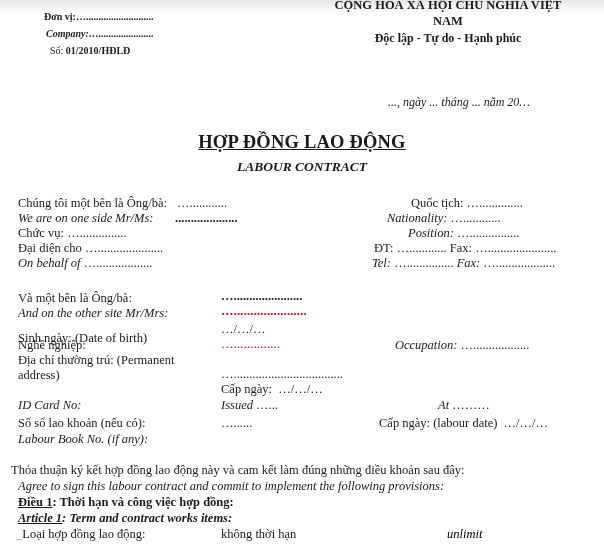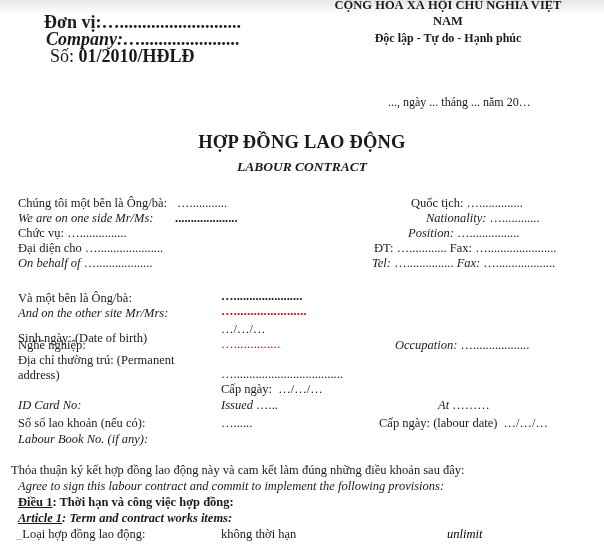"Đơn vị:…..........................." .header-left { font-size: 18px -> 10px; top: 14px -> 8px }
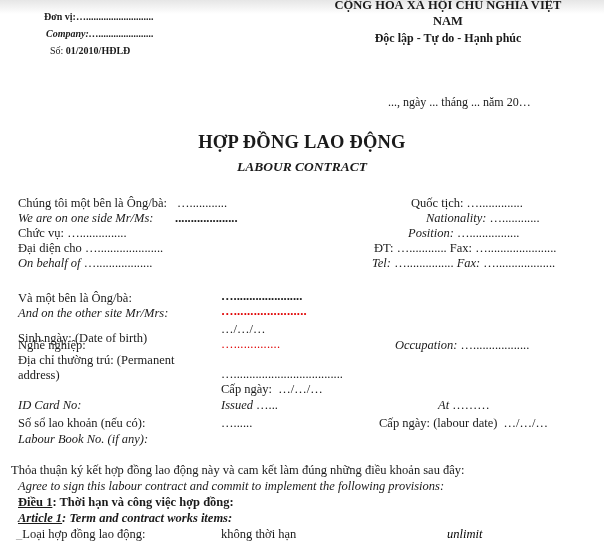"..., ngày ... tháng ..." .dateline { font-style: none -> italic }
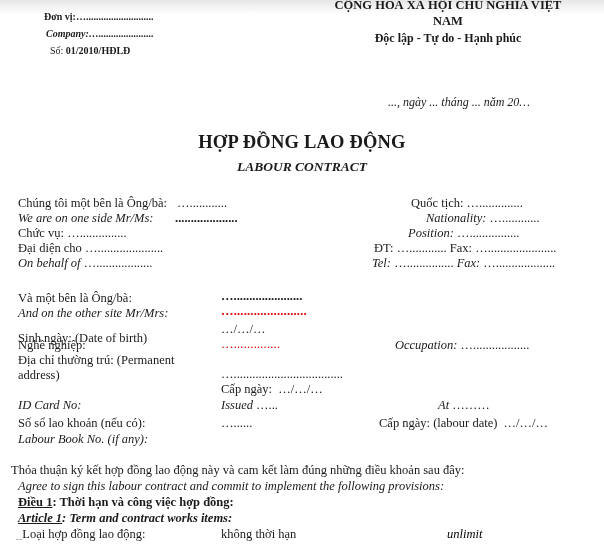"HỢP ĐỒNG LAO ĐỘNG" .title-main { text-decoration: none -> underline }
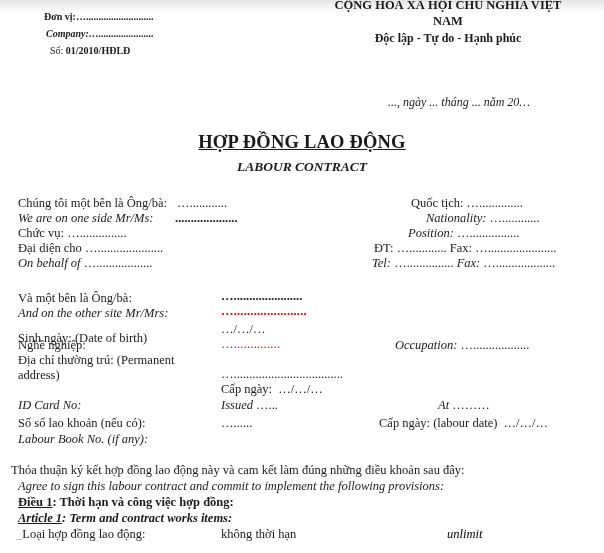"Nationality: …............" div.abs { left: 426px -> 387px }
